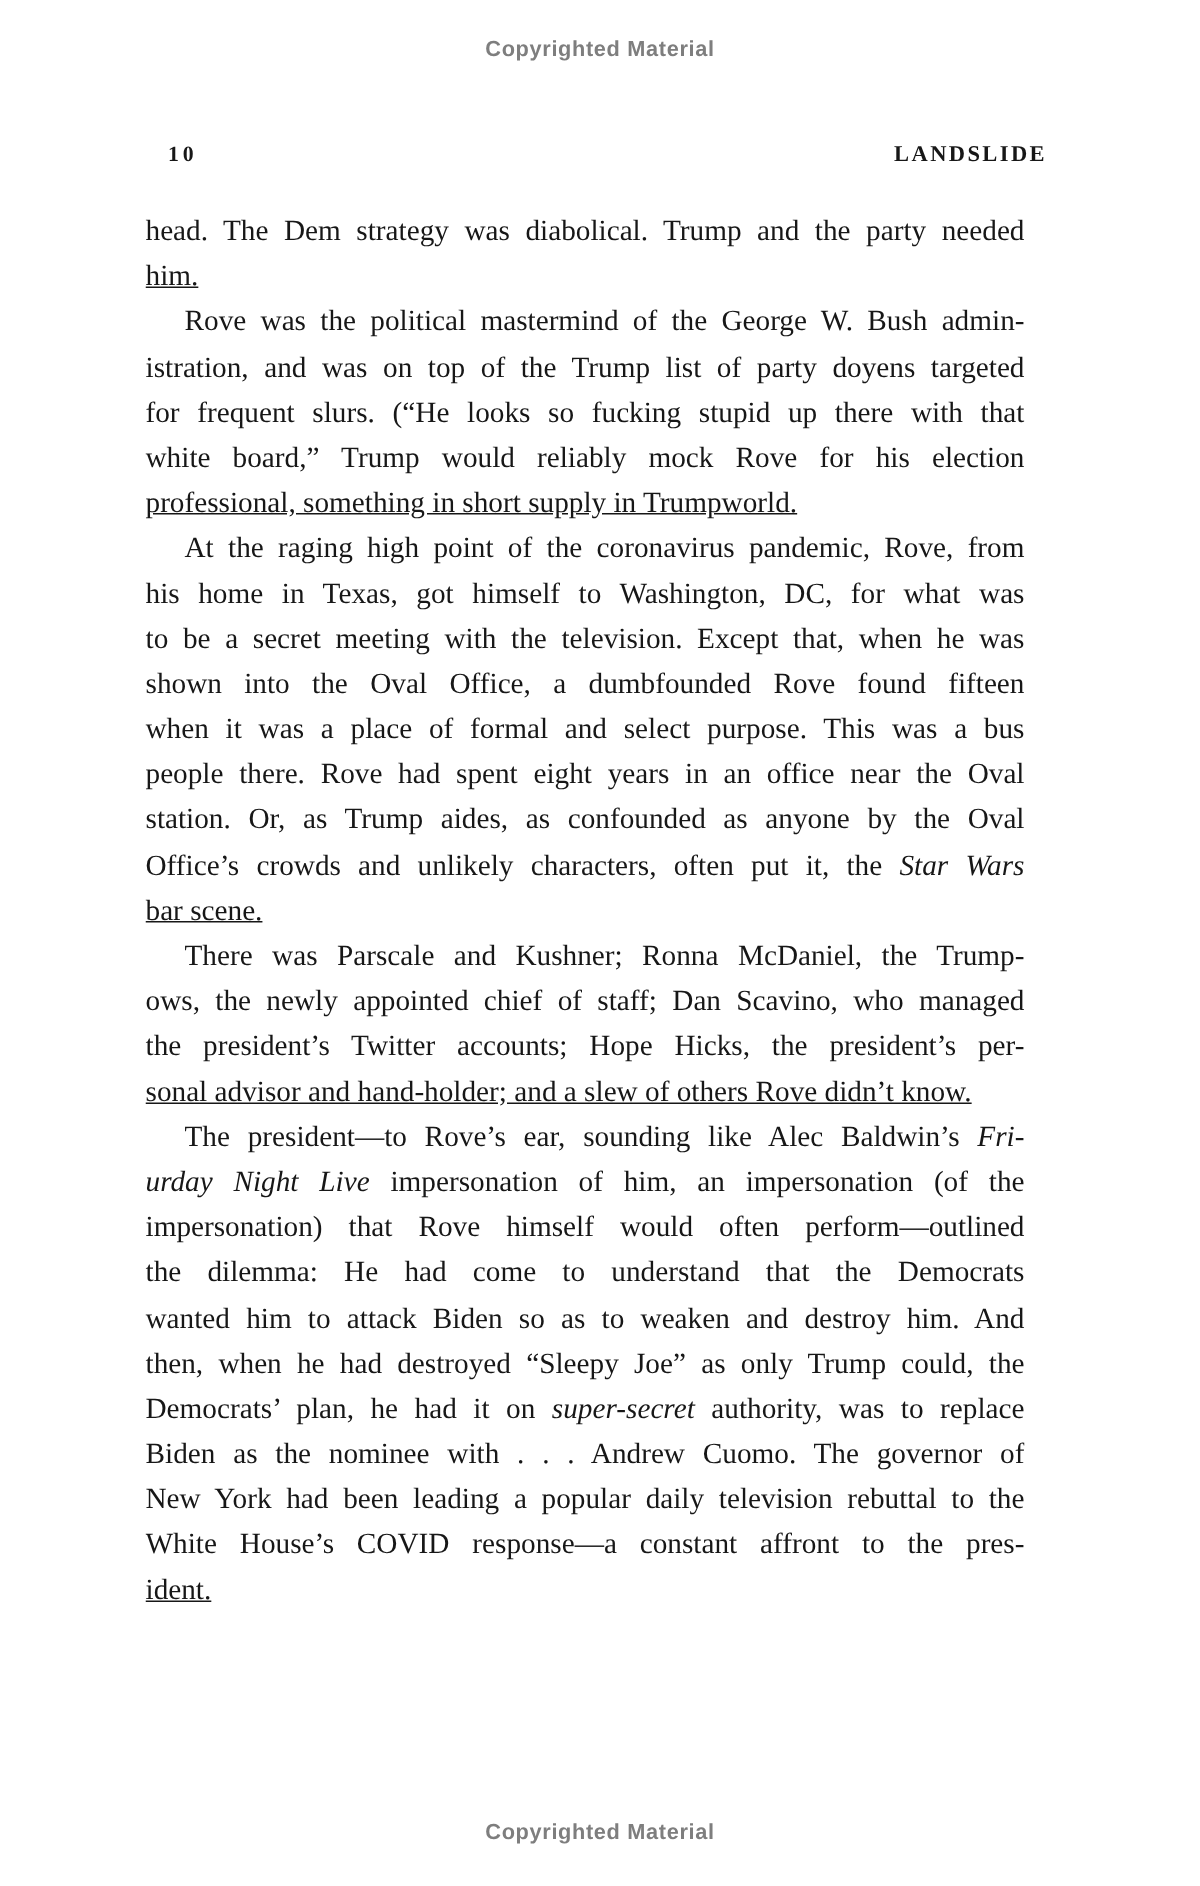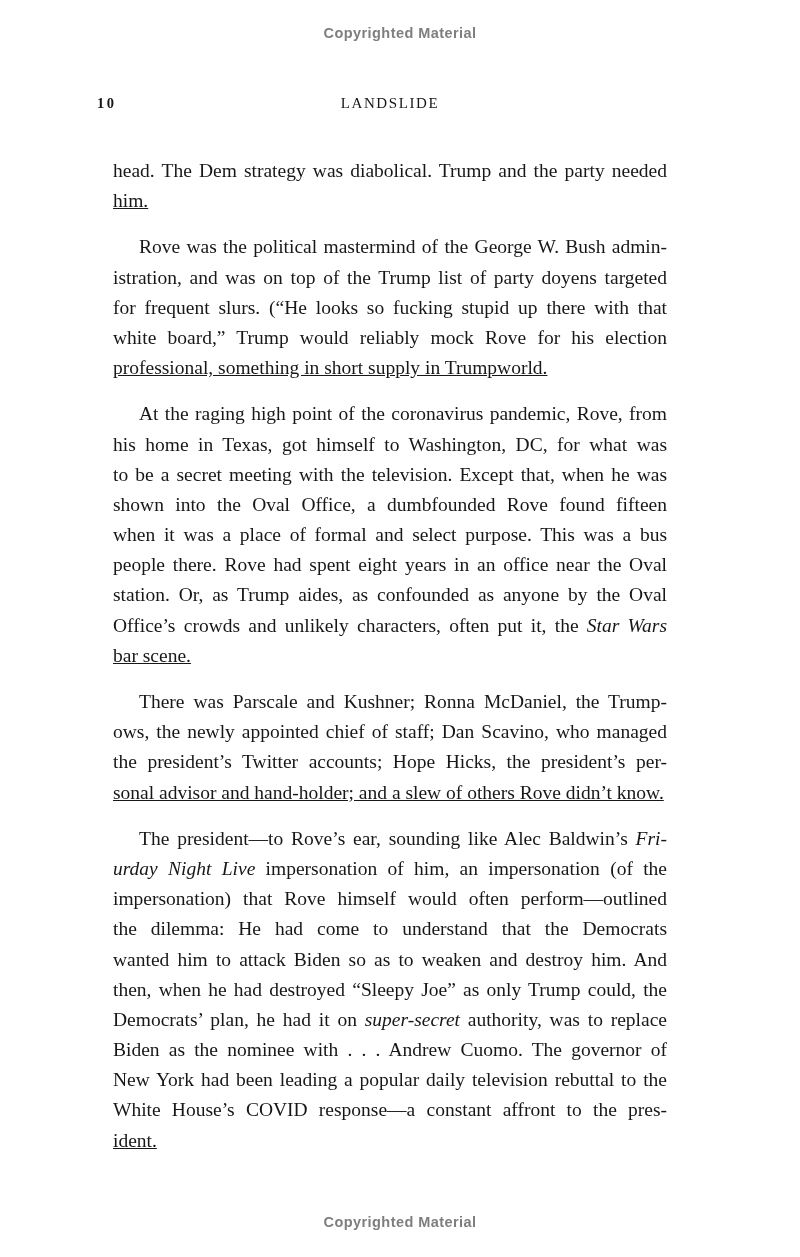"10" .page-header { left: 97px -> 112px }
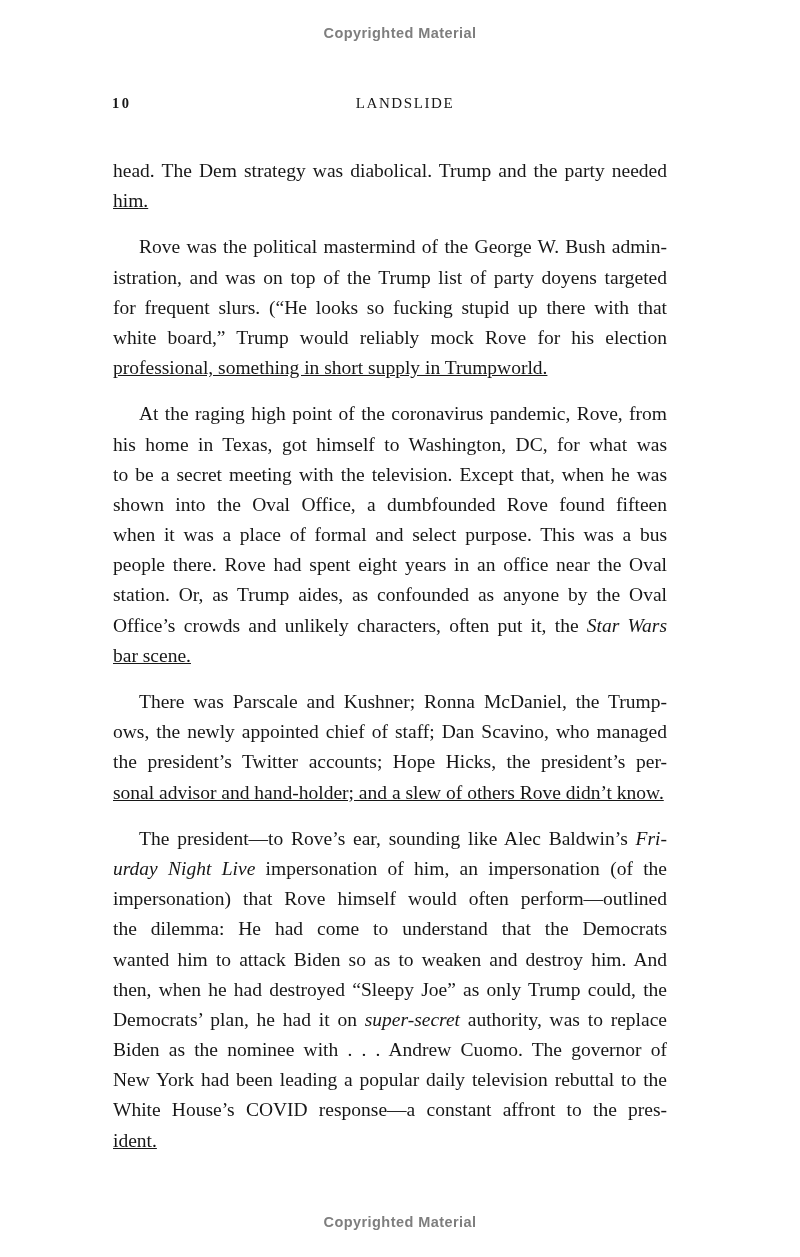"LANDSLIDE" .running-title { font-weight: 400 -> 700; text-align: center -> right }
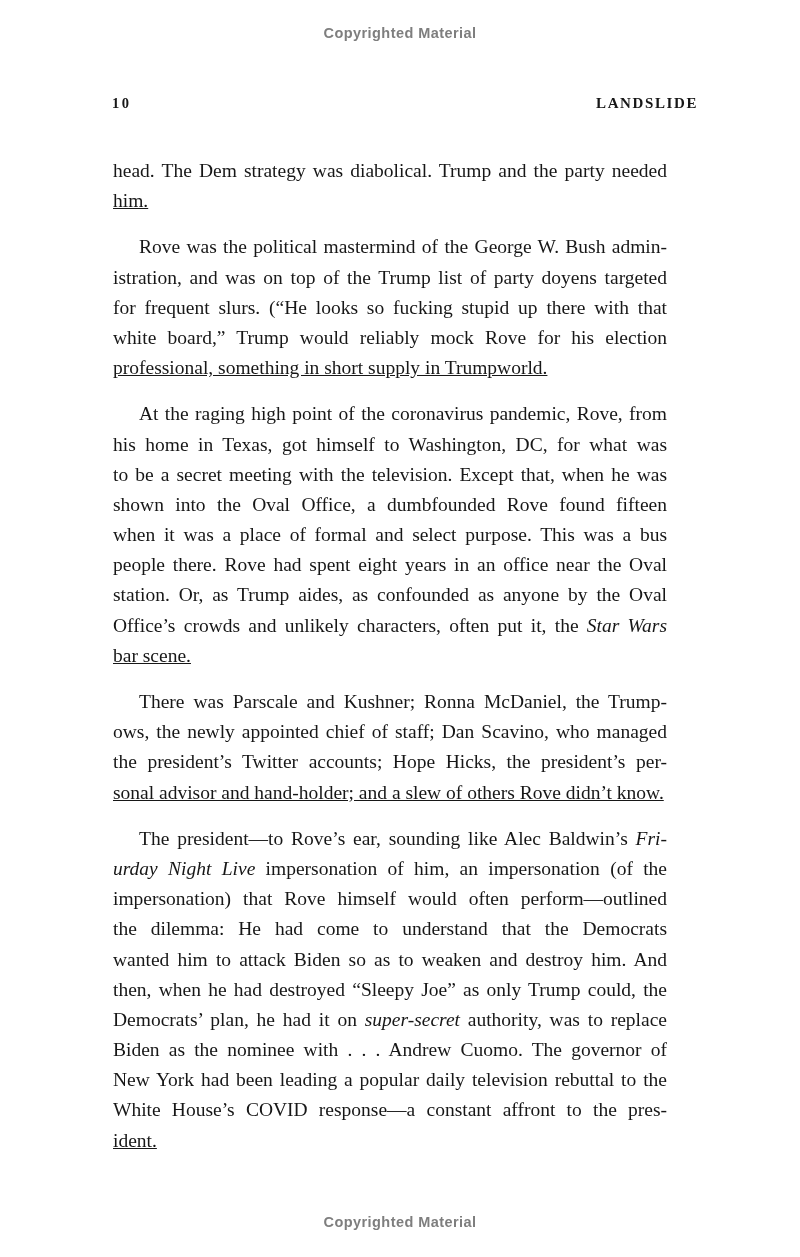"head. The Dem strategy was" .paragraph { margin: 16px -> 0 }
